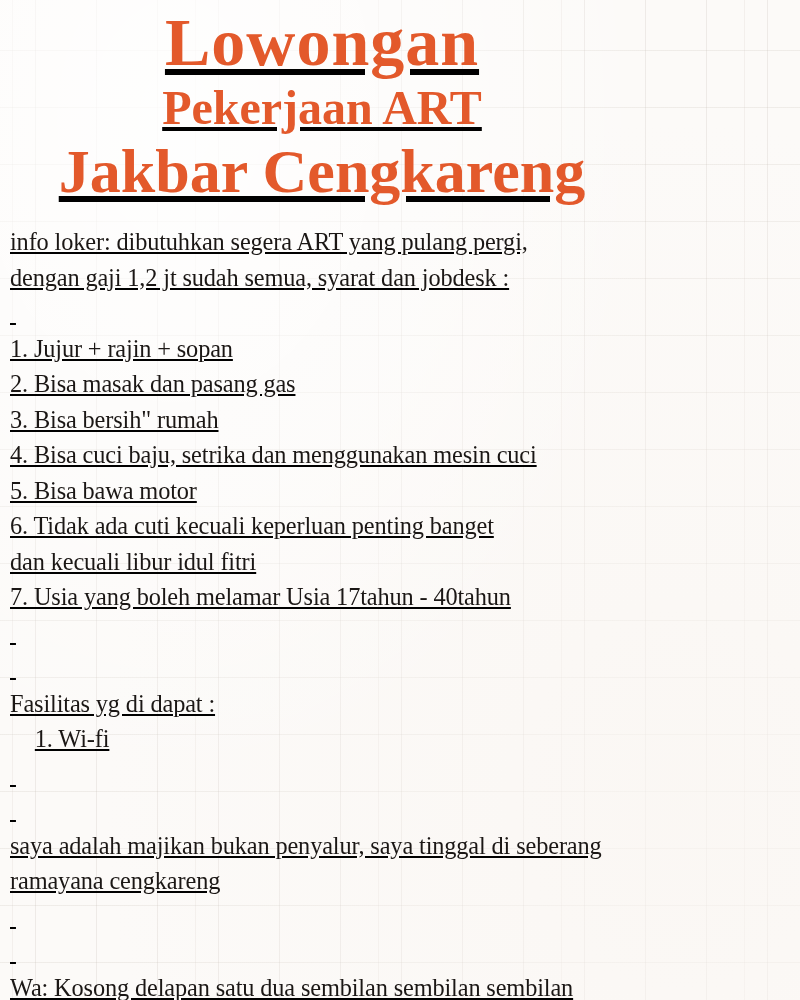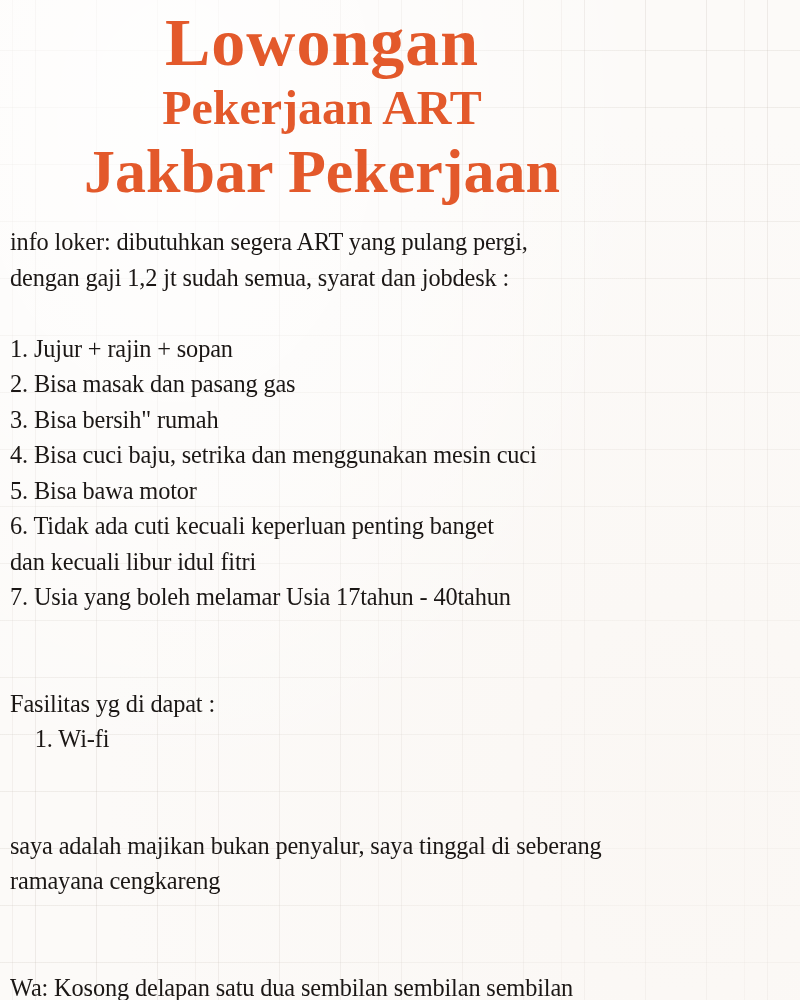"Lowongan" .content { text-decoration: none -> underline }
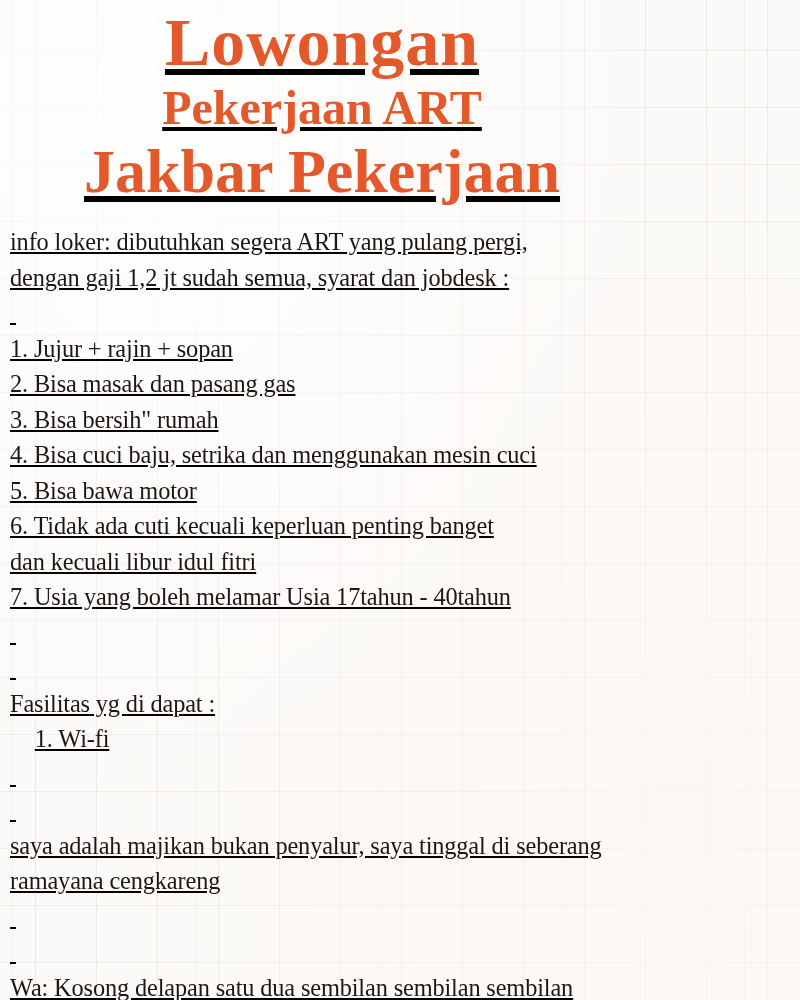"Jakbar Pekerjaan" div.title-line { text: Pekerjaan -> Cengkareng }
